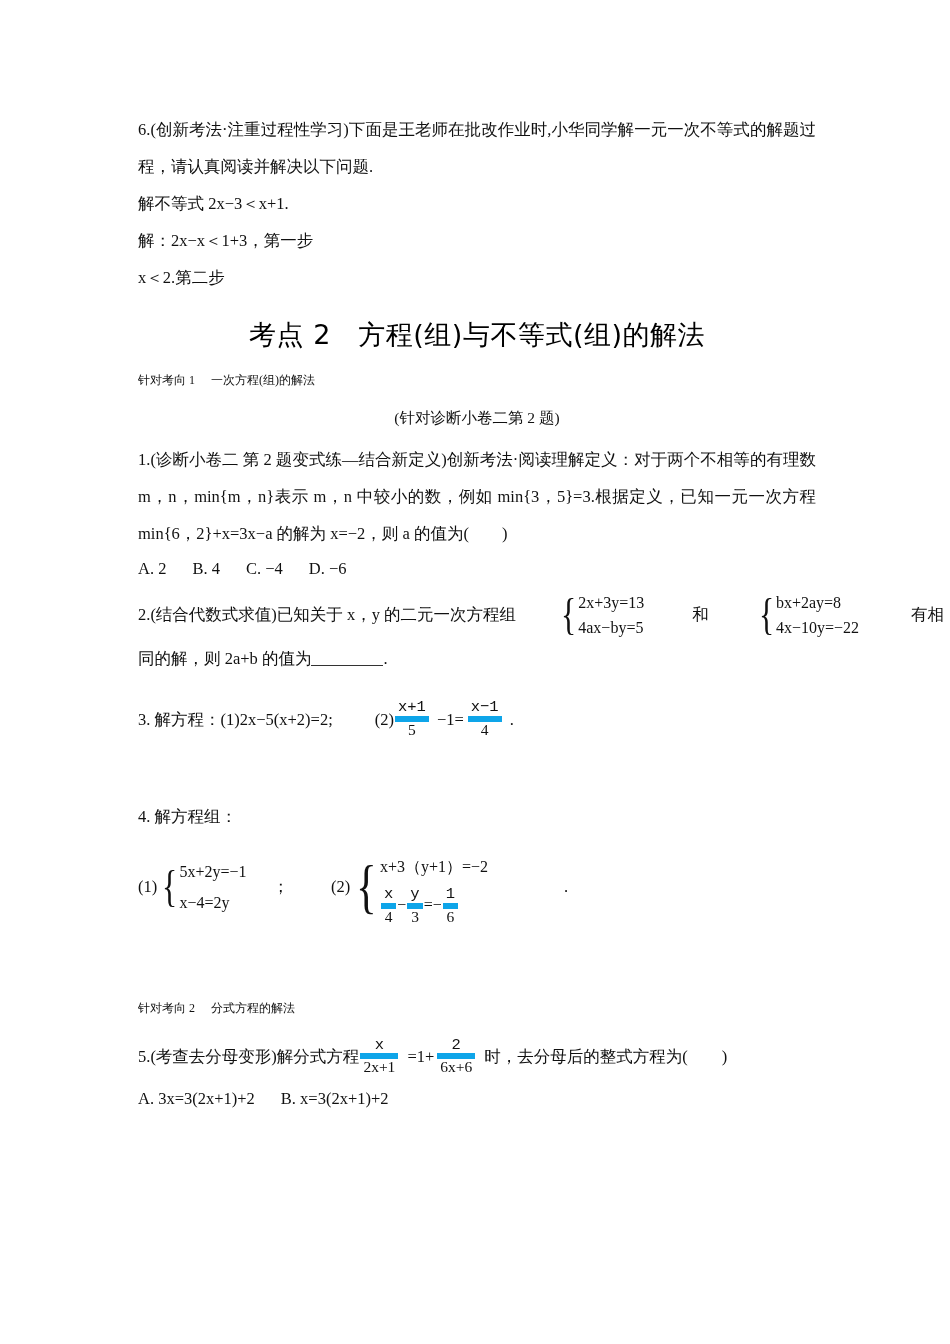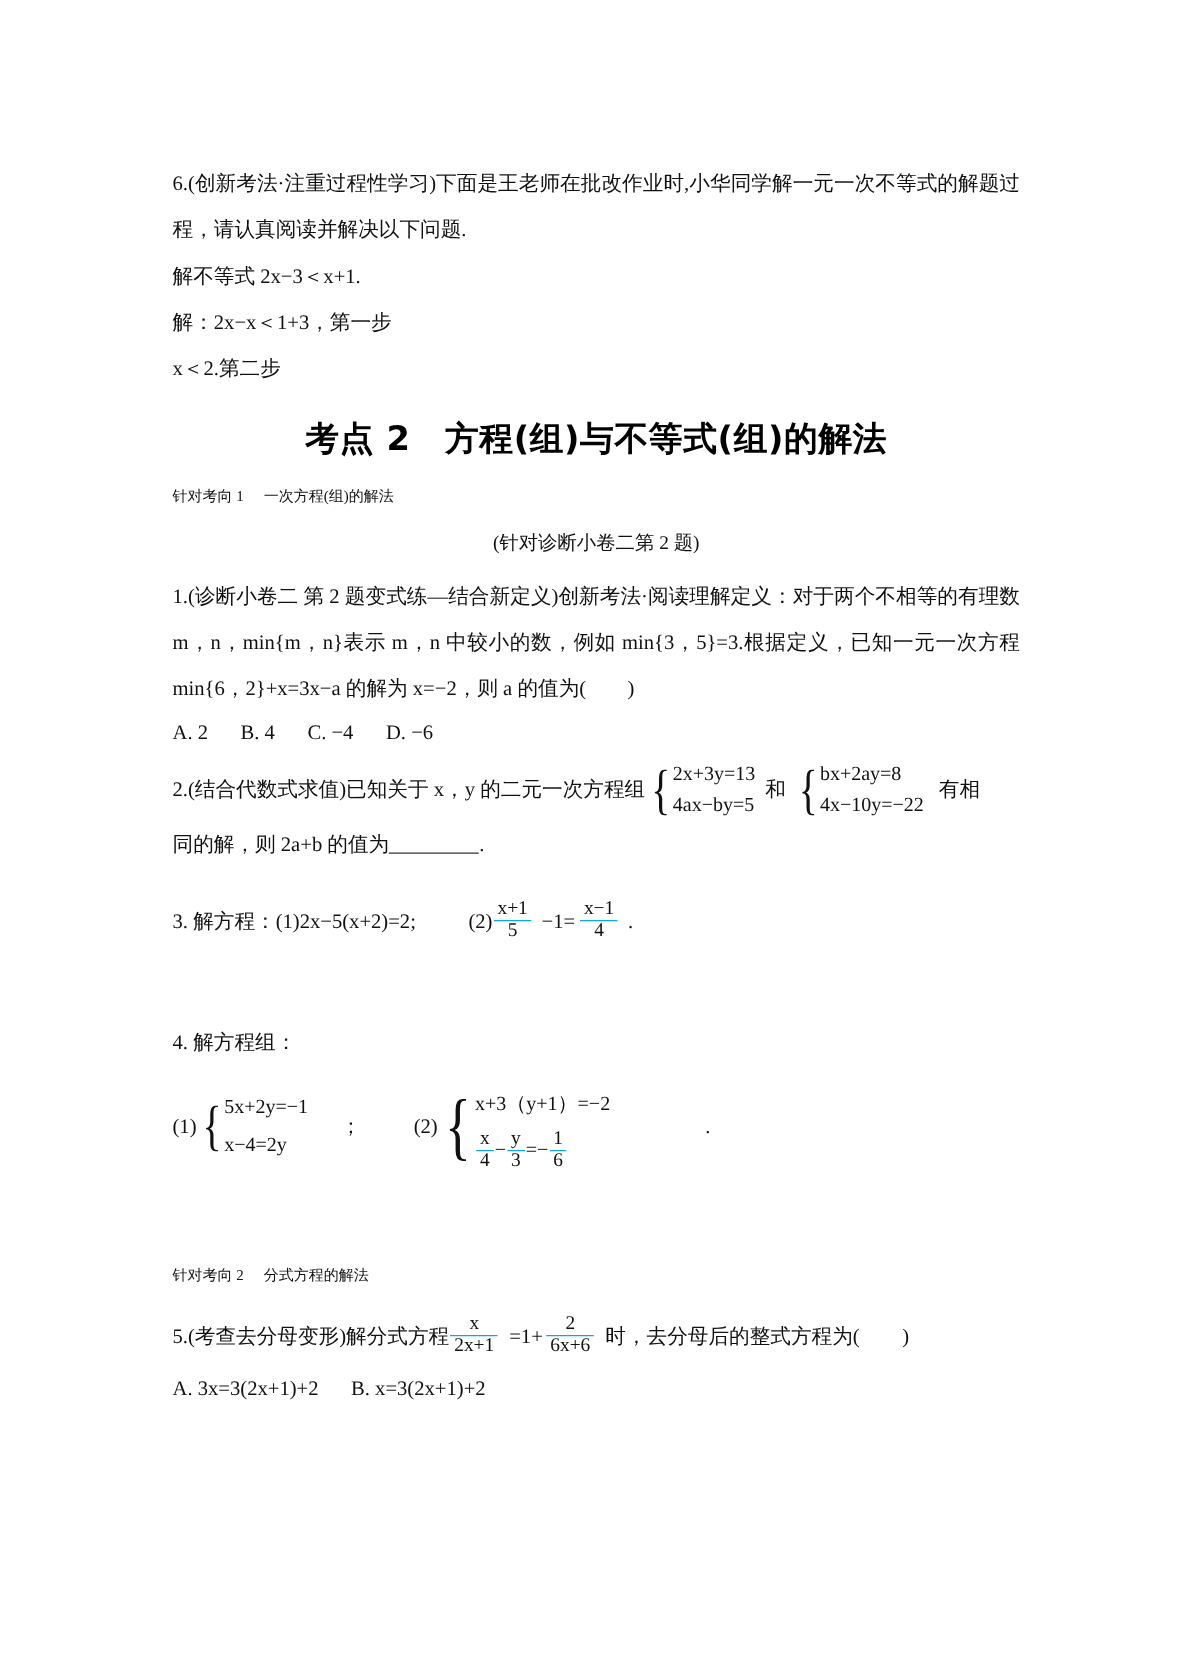"6.(创新考法·注重过程性学习)下面是王老师在批改作业时,小华同学解一元一次不等" .content { top: 128px -> 111px }
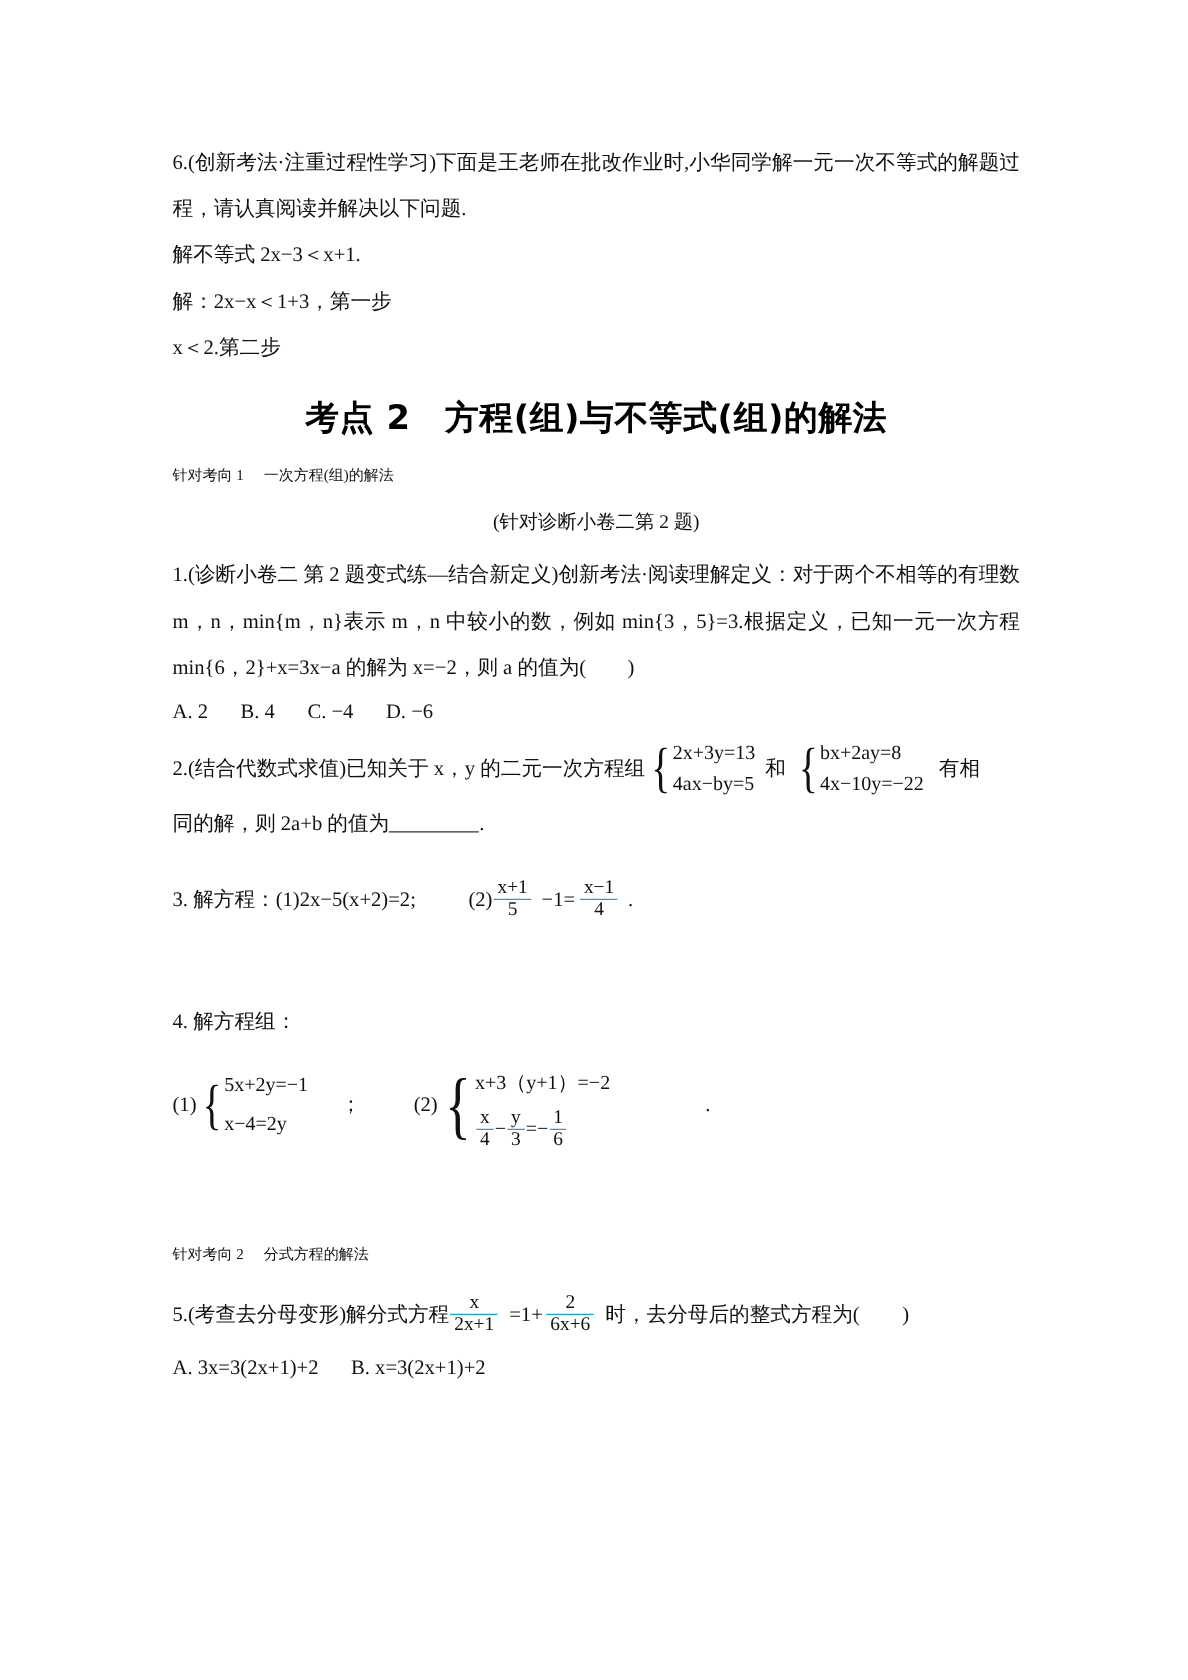"考点 2 方程(组)与不等式(组)的解法" .section-head { font-weight: bold -> normal }
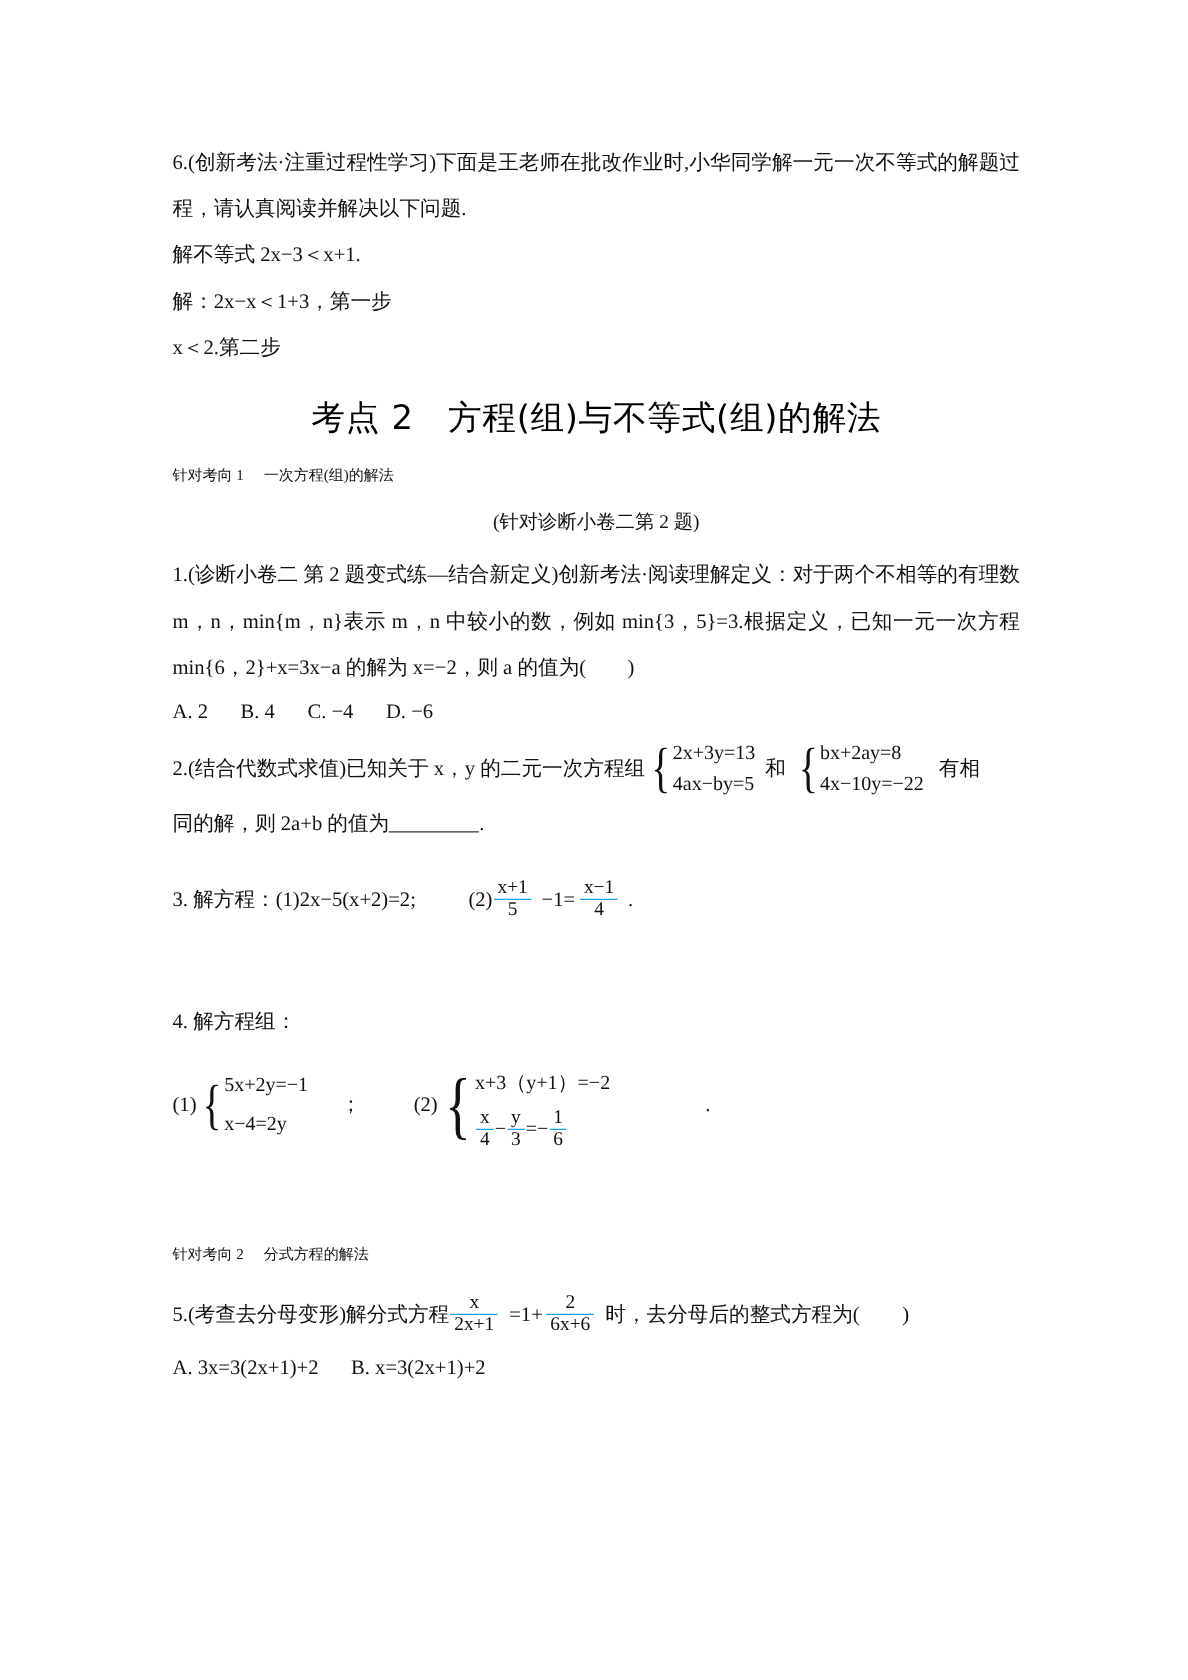"2.(结合代数式求值)已知关于 x，y 的二元一次方程组" div.q-row { gap: none -> 40px }
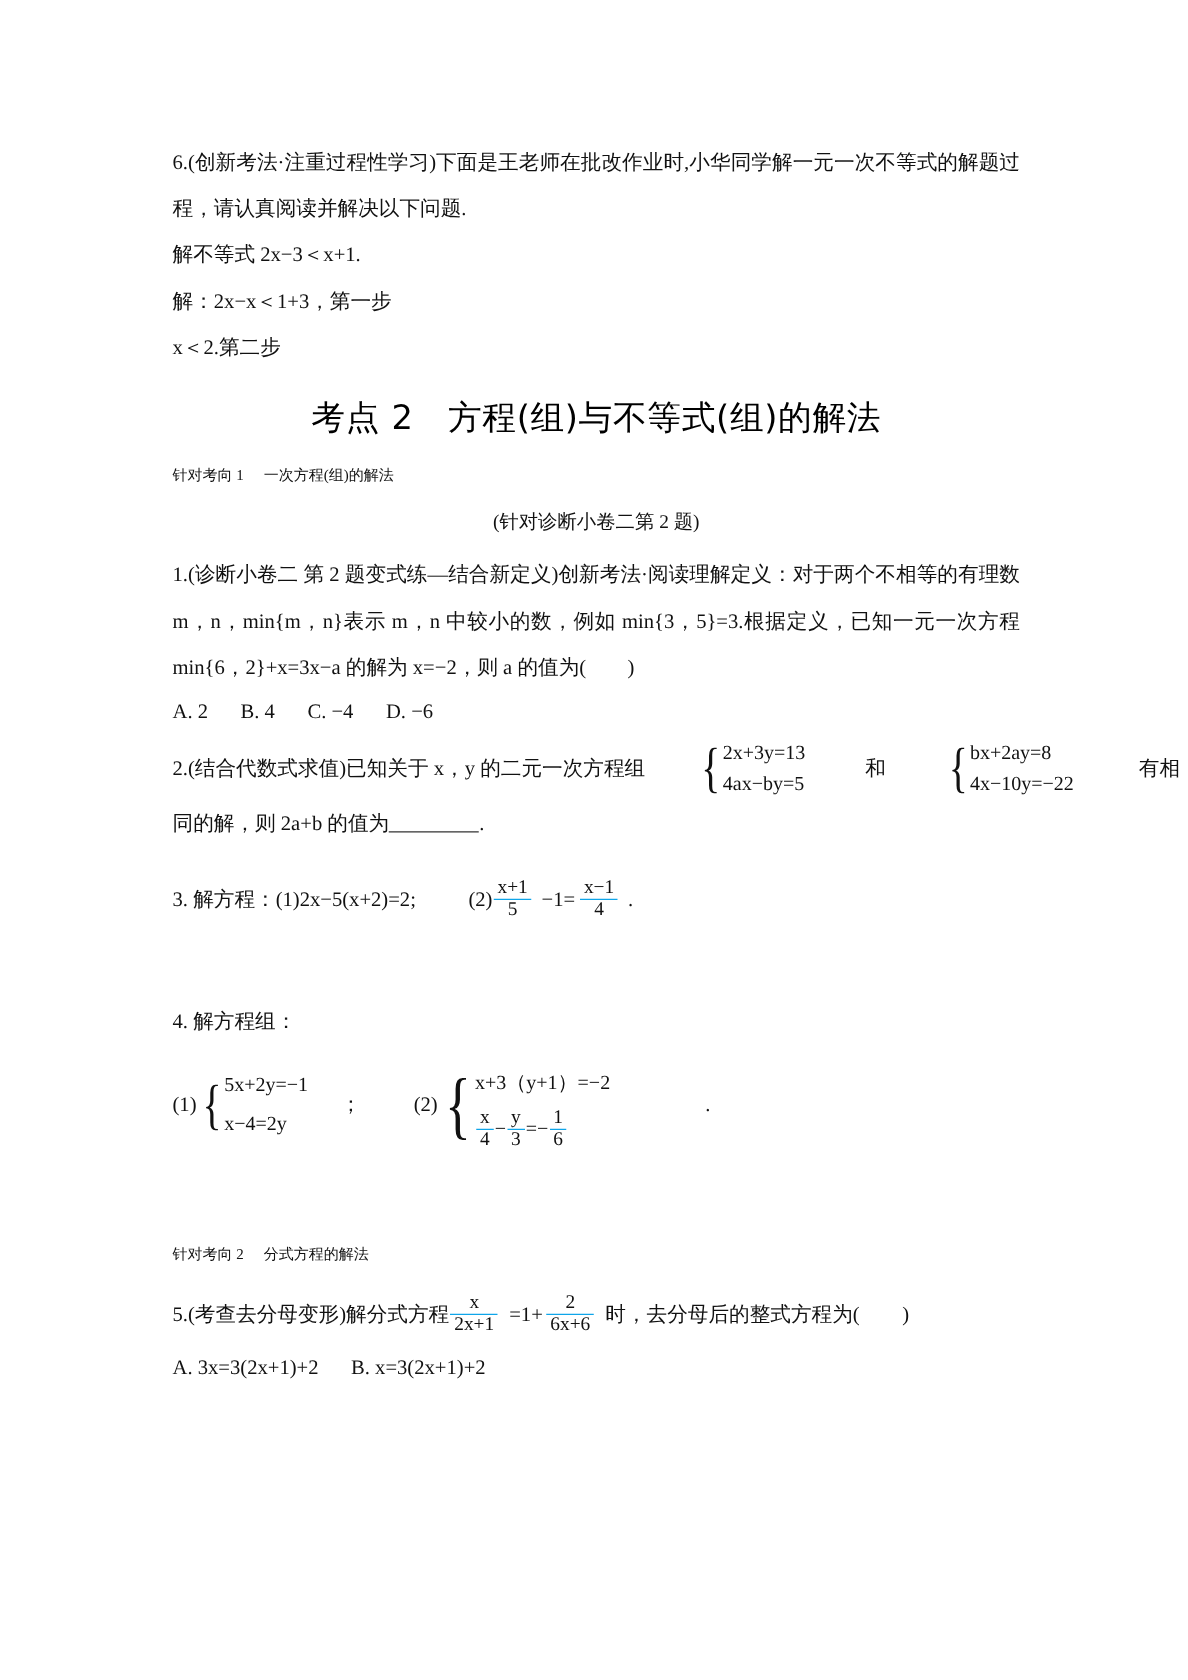"x+1" .frac .num { border-bottom: 1px solid #0ea5e9 -> 6px solid #0ea5e9; font-family: none -> Liberation Mono, monospace }
